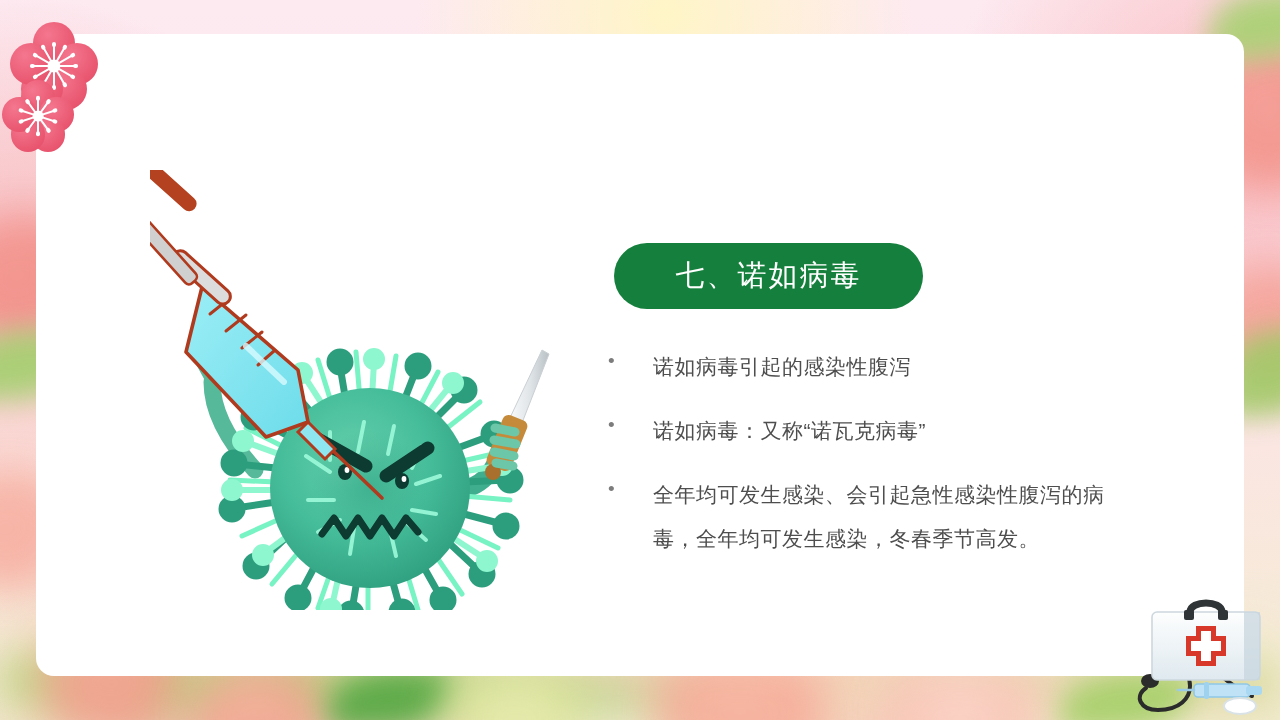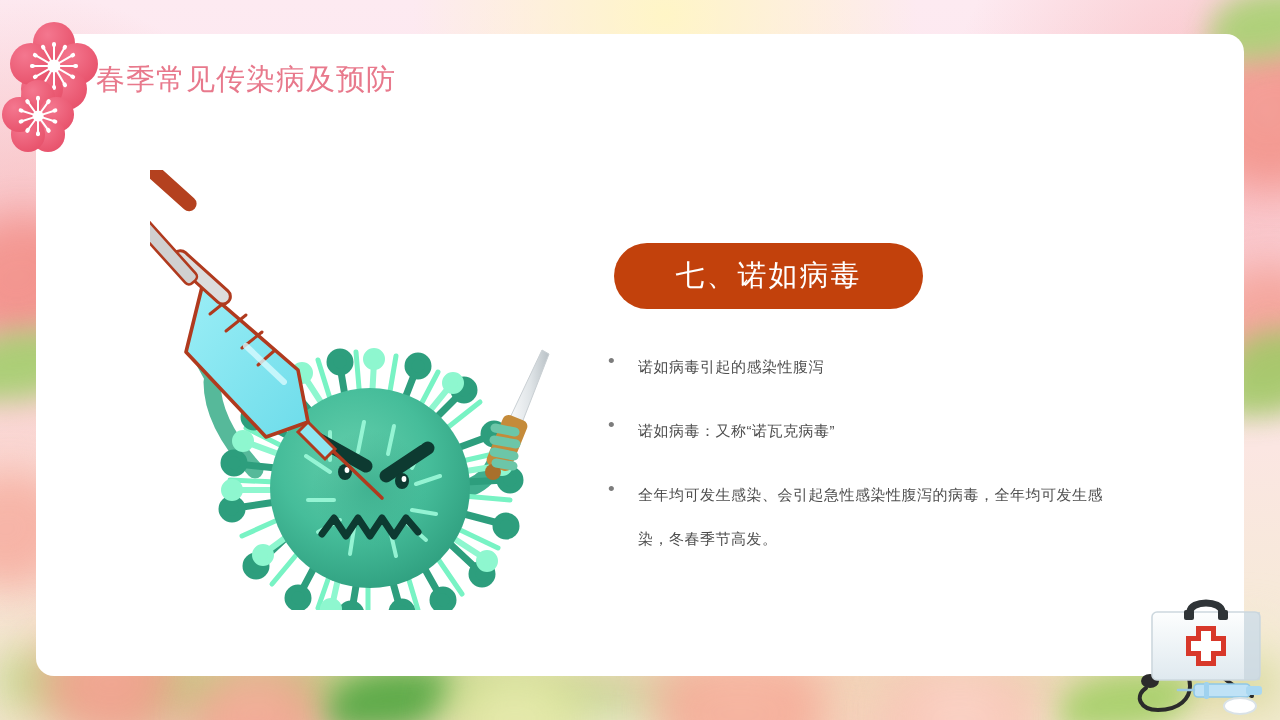"春季常见传染病及预防" div.title { html: <div>春季常见传染病及预防</div> -> none }
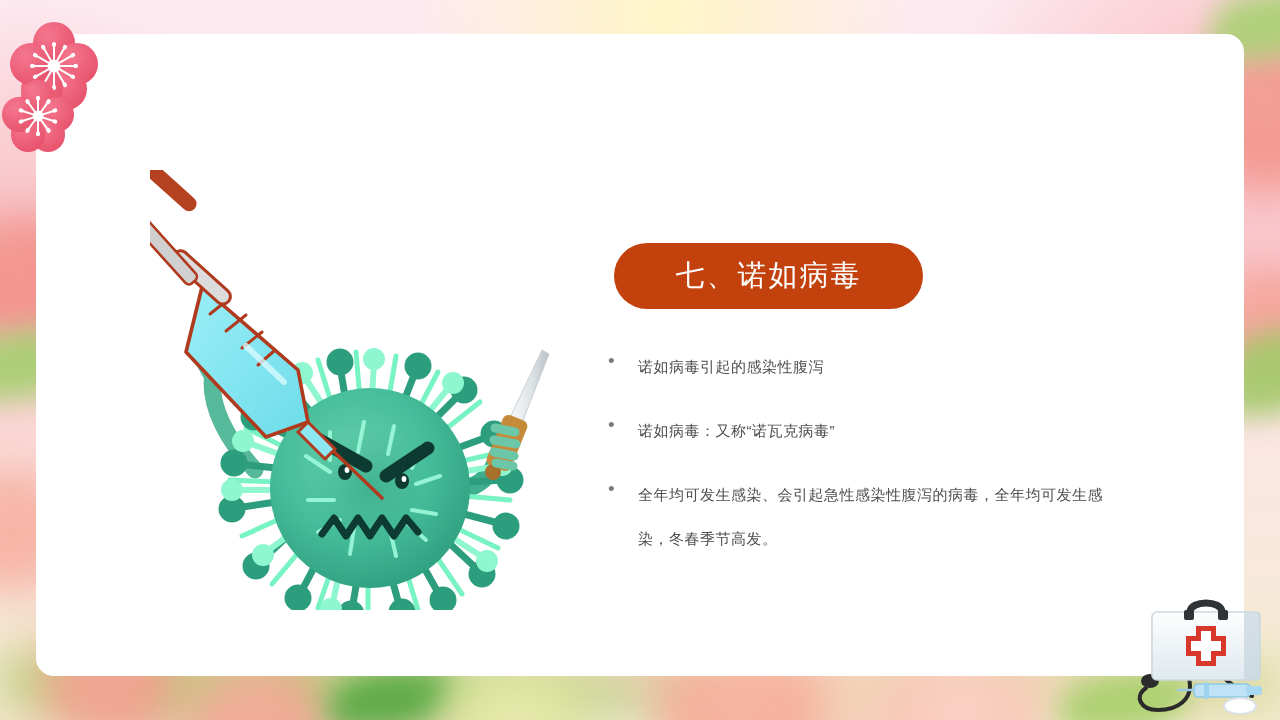"七、诺如病毒" .badge { background: #c2410c -> #15803d }
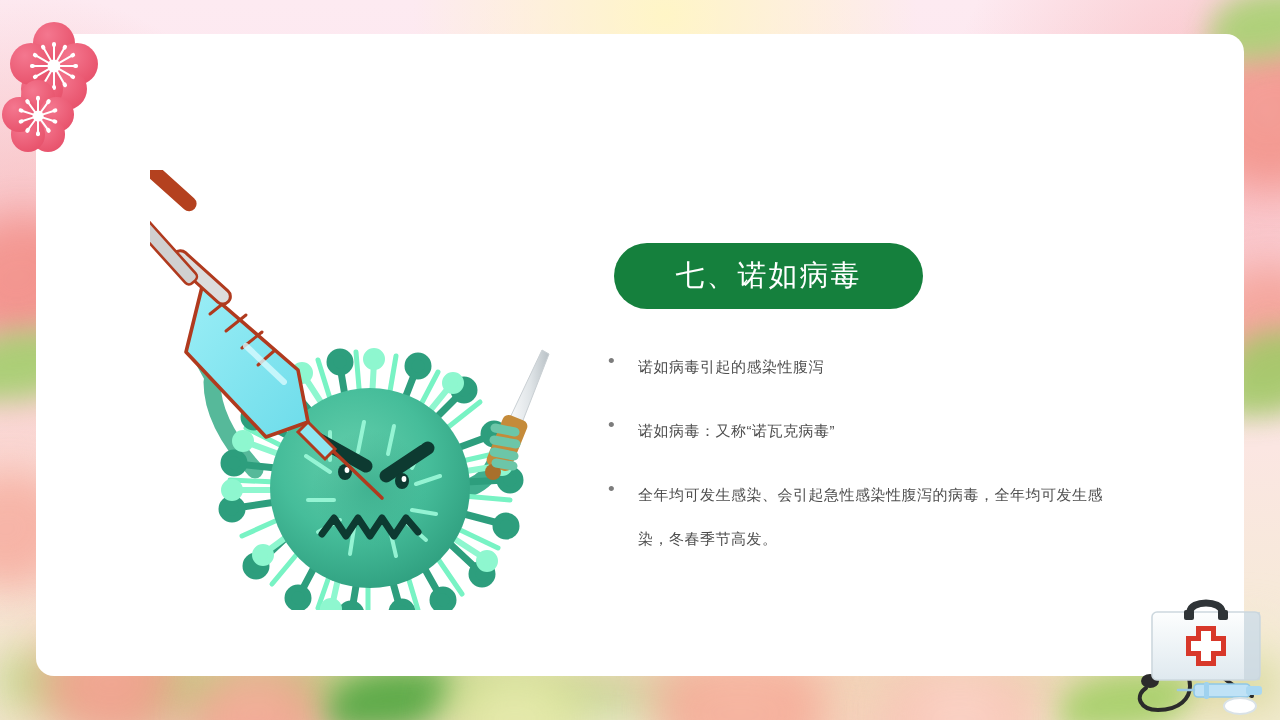"诺如病毒引起的感染性腹泻" .bullet-text { font-size: 15px -> 21px; margin-left: none -> 15px }
